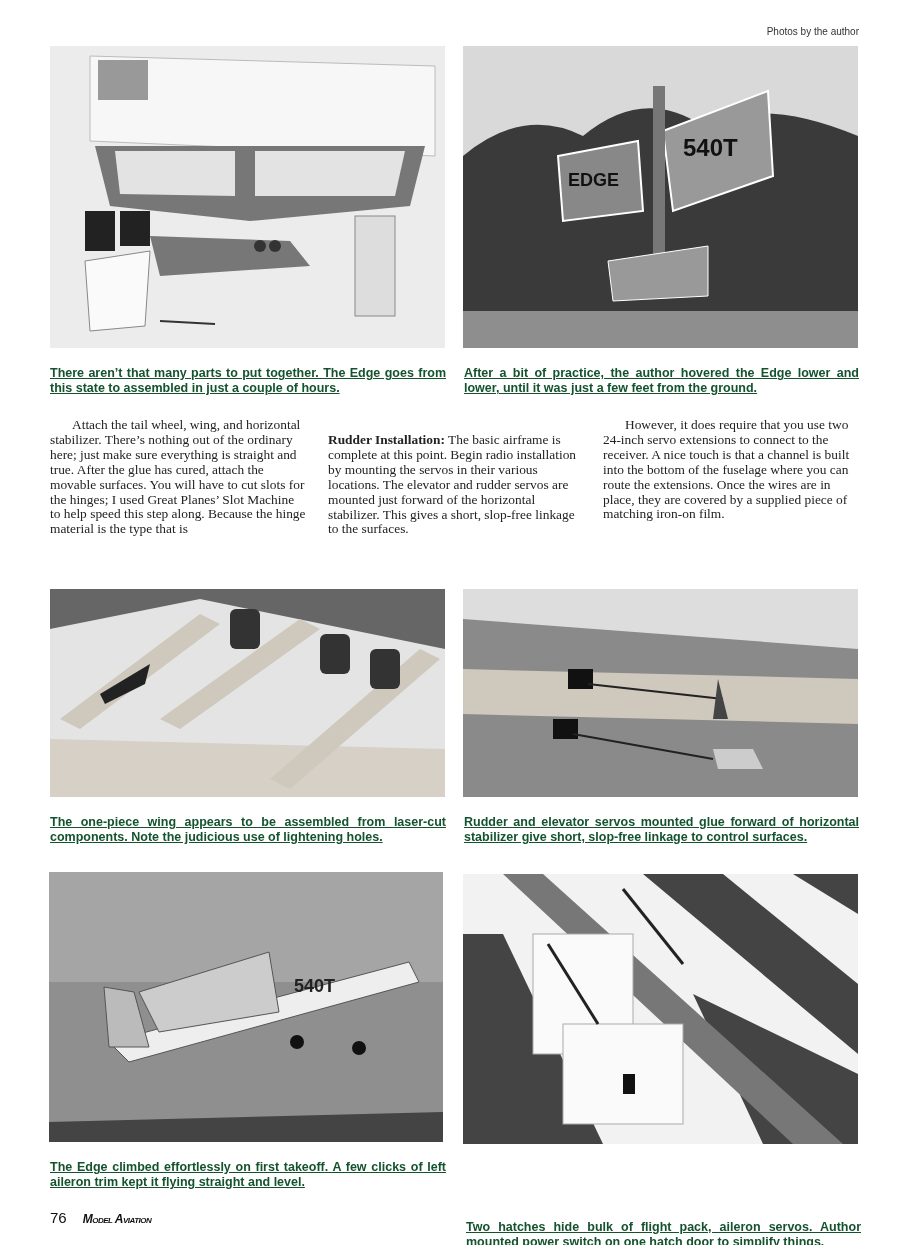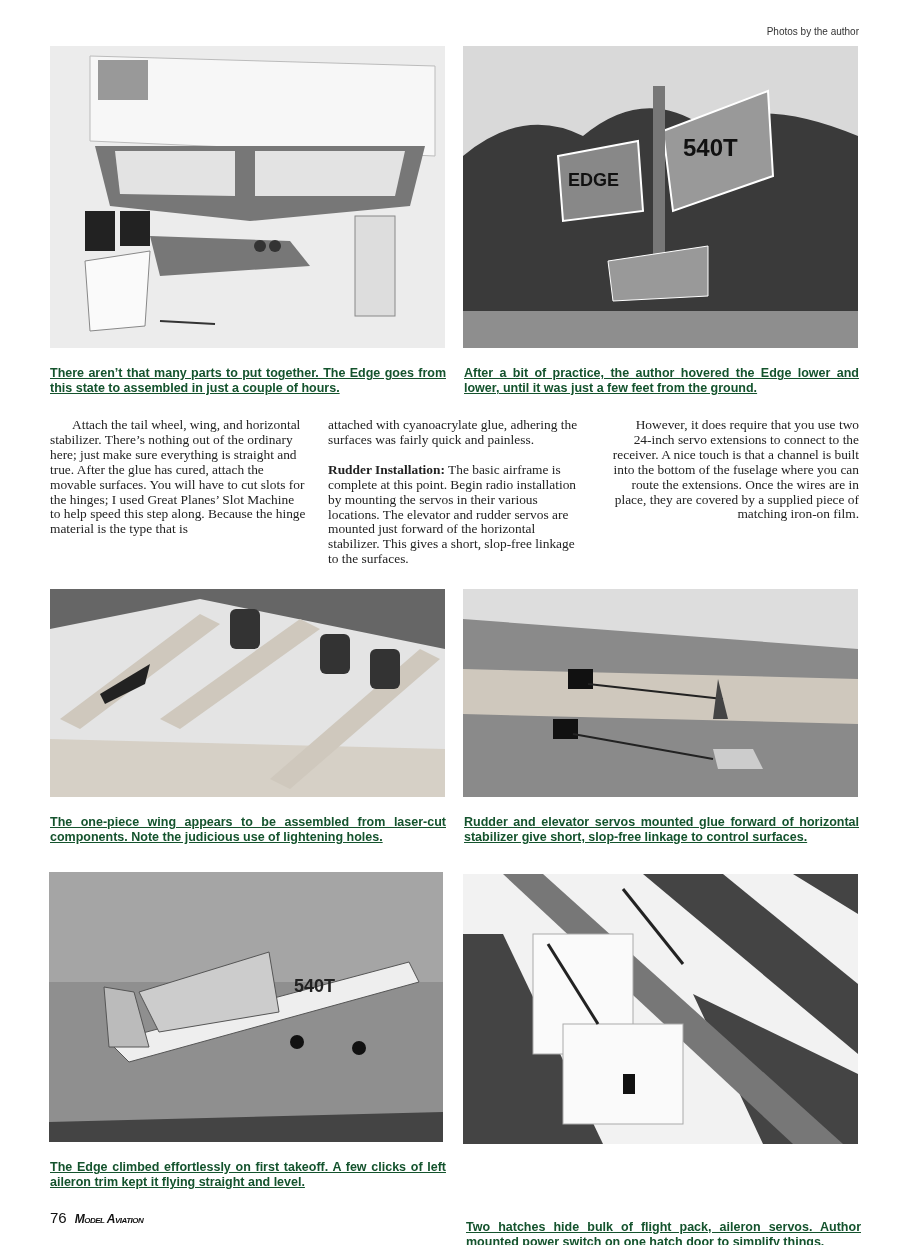"attached with cyanoacrylate glue," p.noindent { html: <p>attached with cyanoacrylate glue, adhering the surfaces was fairly quick and painless.</p> -> none }
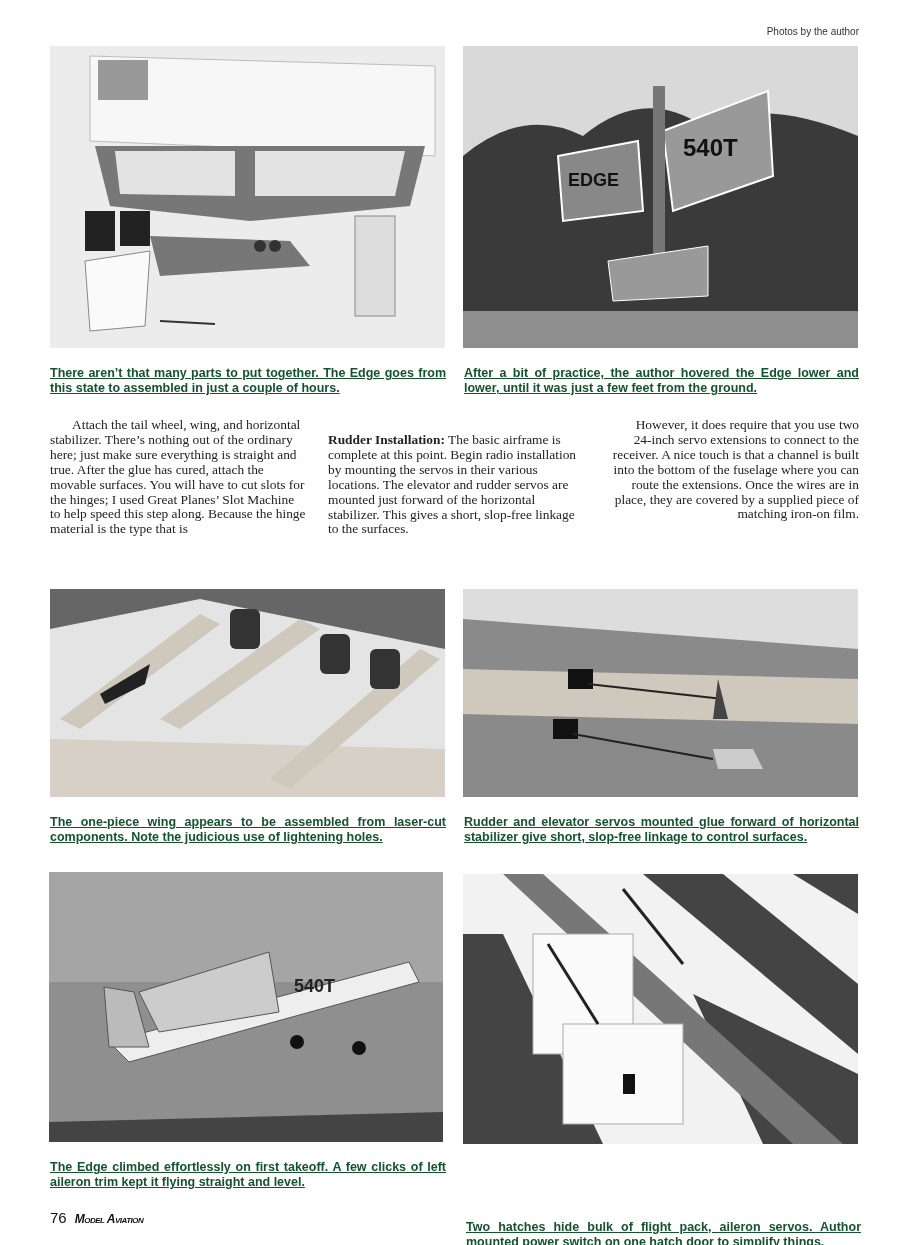"However, it does require that" div.col { text-align: right -> none }
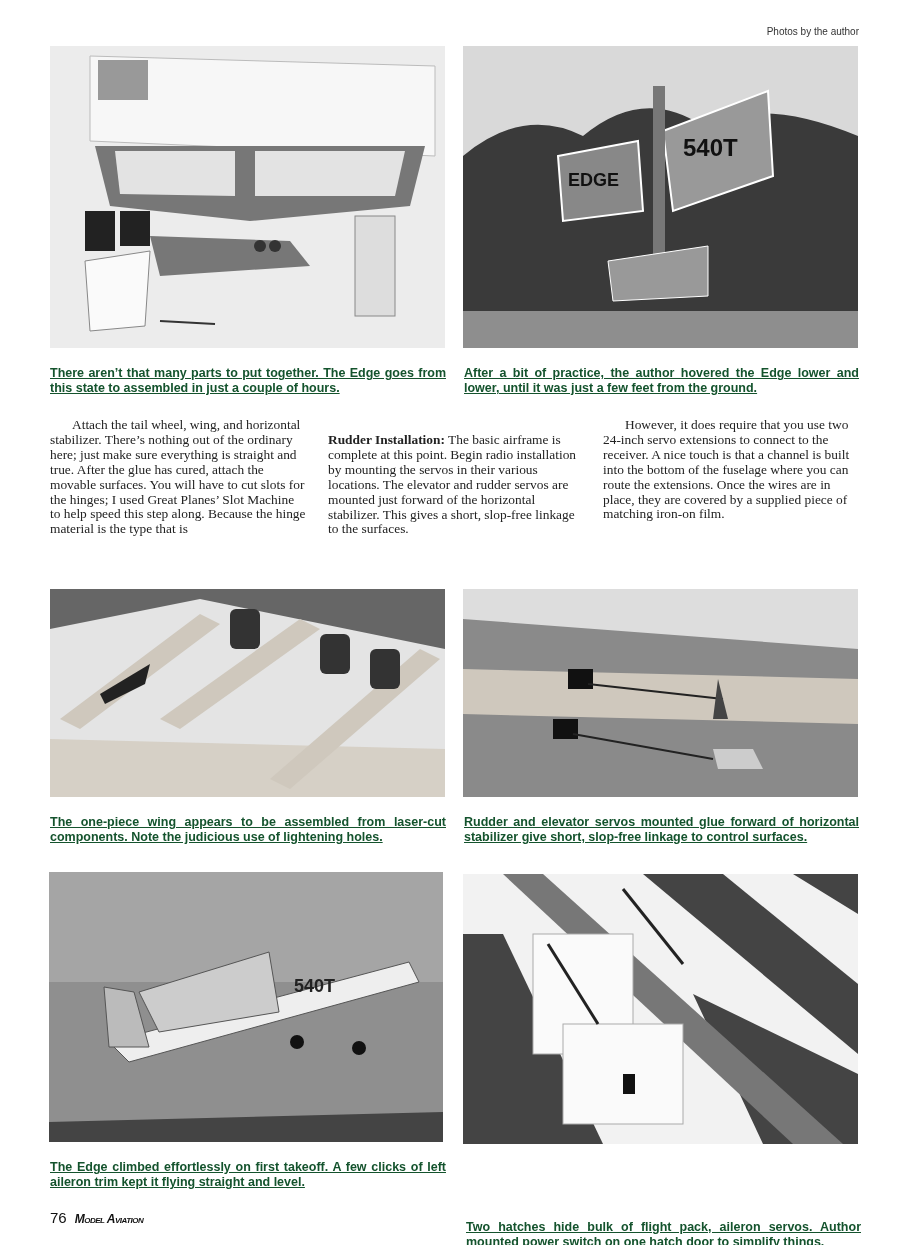"Model Aviation" .folio .mag { margin-left: 8px -> 16px }
